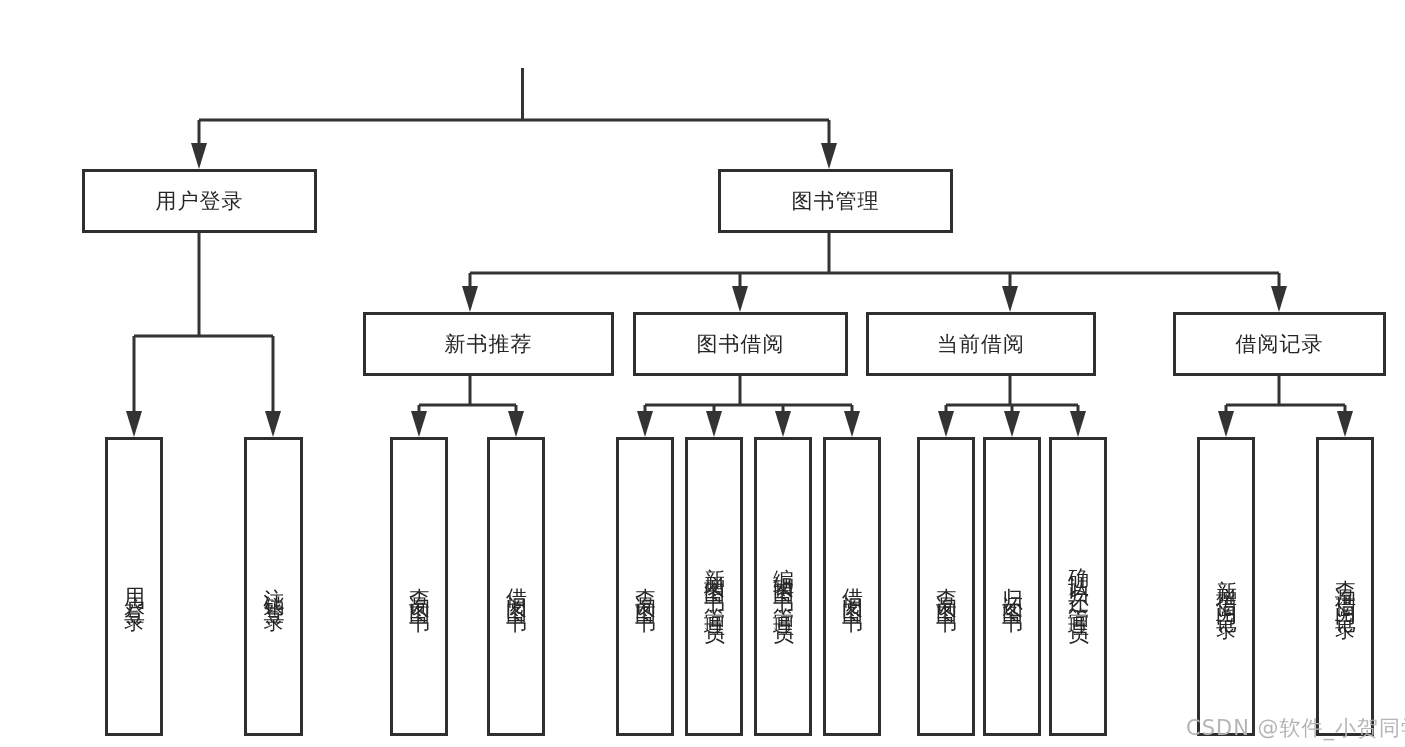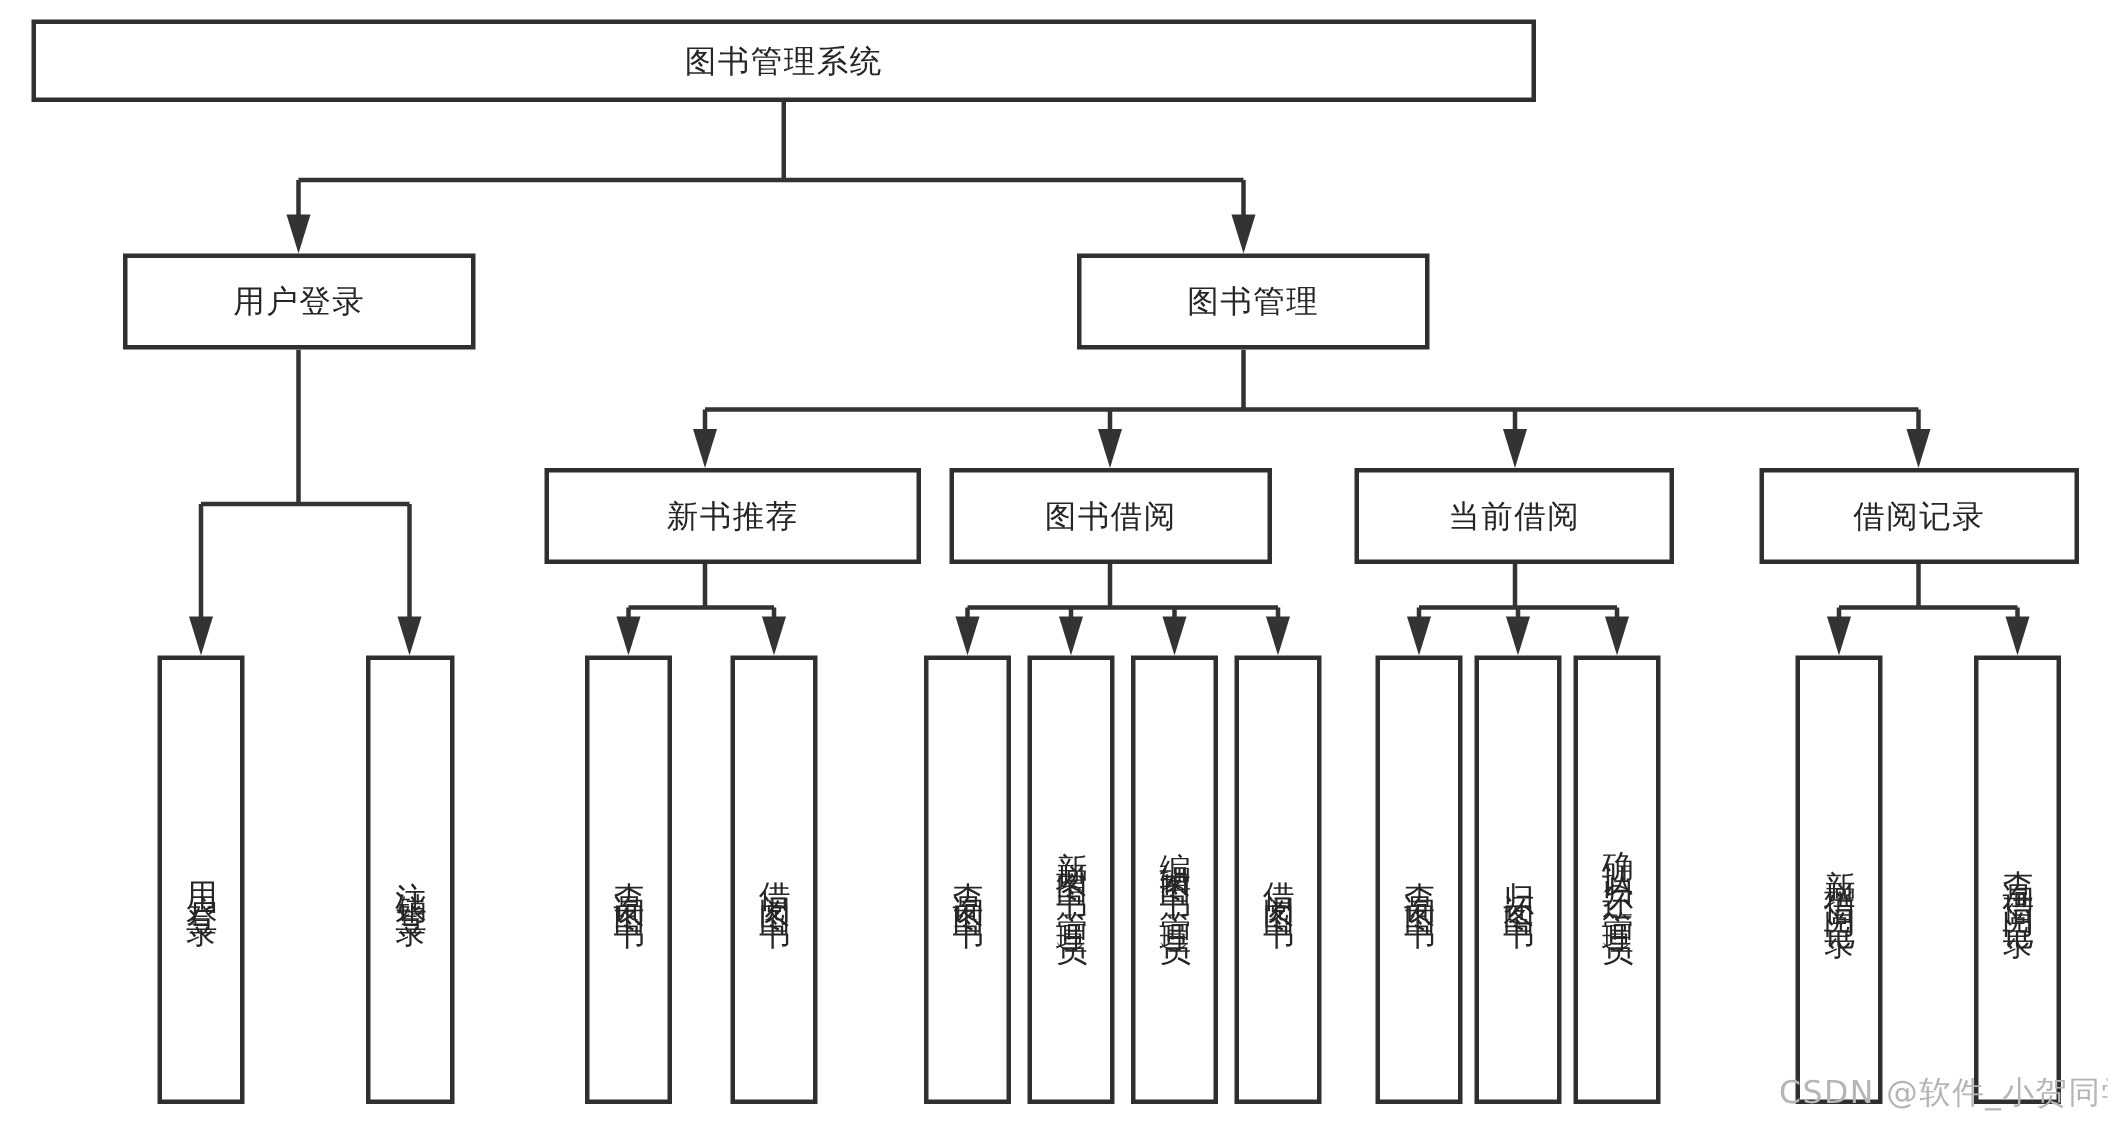"图书管理系统" div.node { html: <div> <span>图书管理系统</span> </div> -> none }
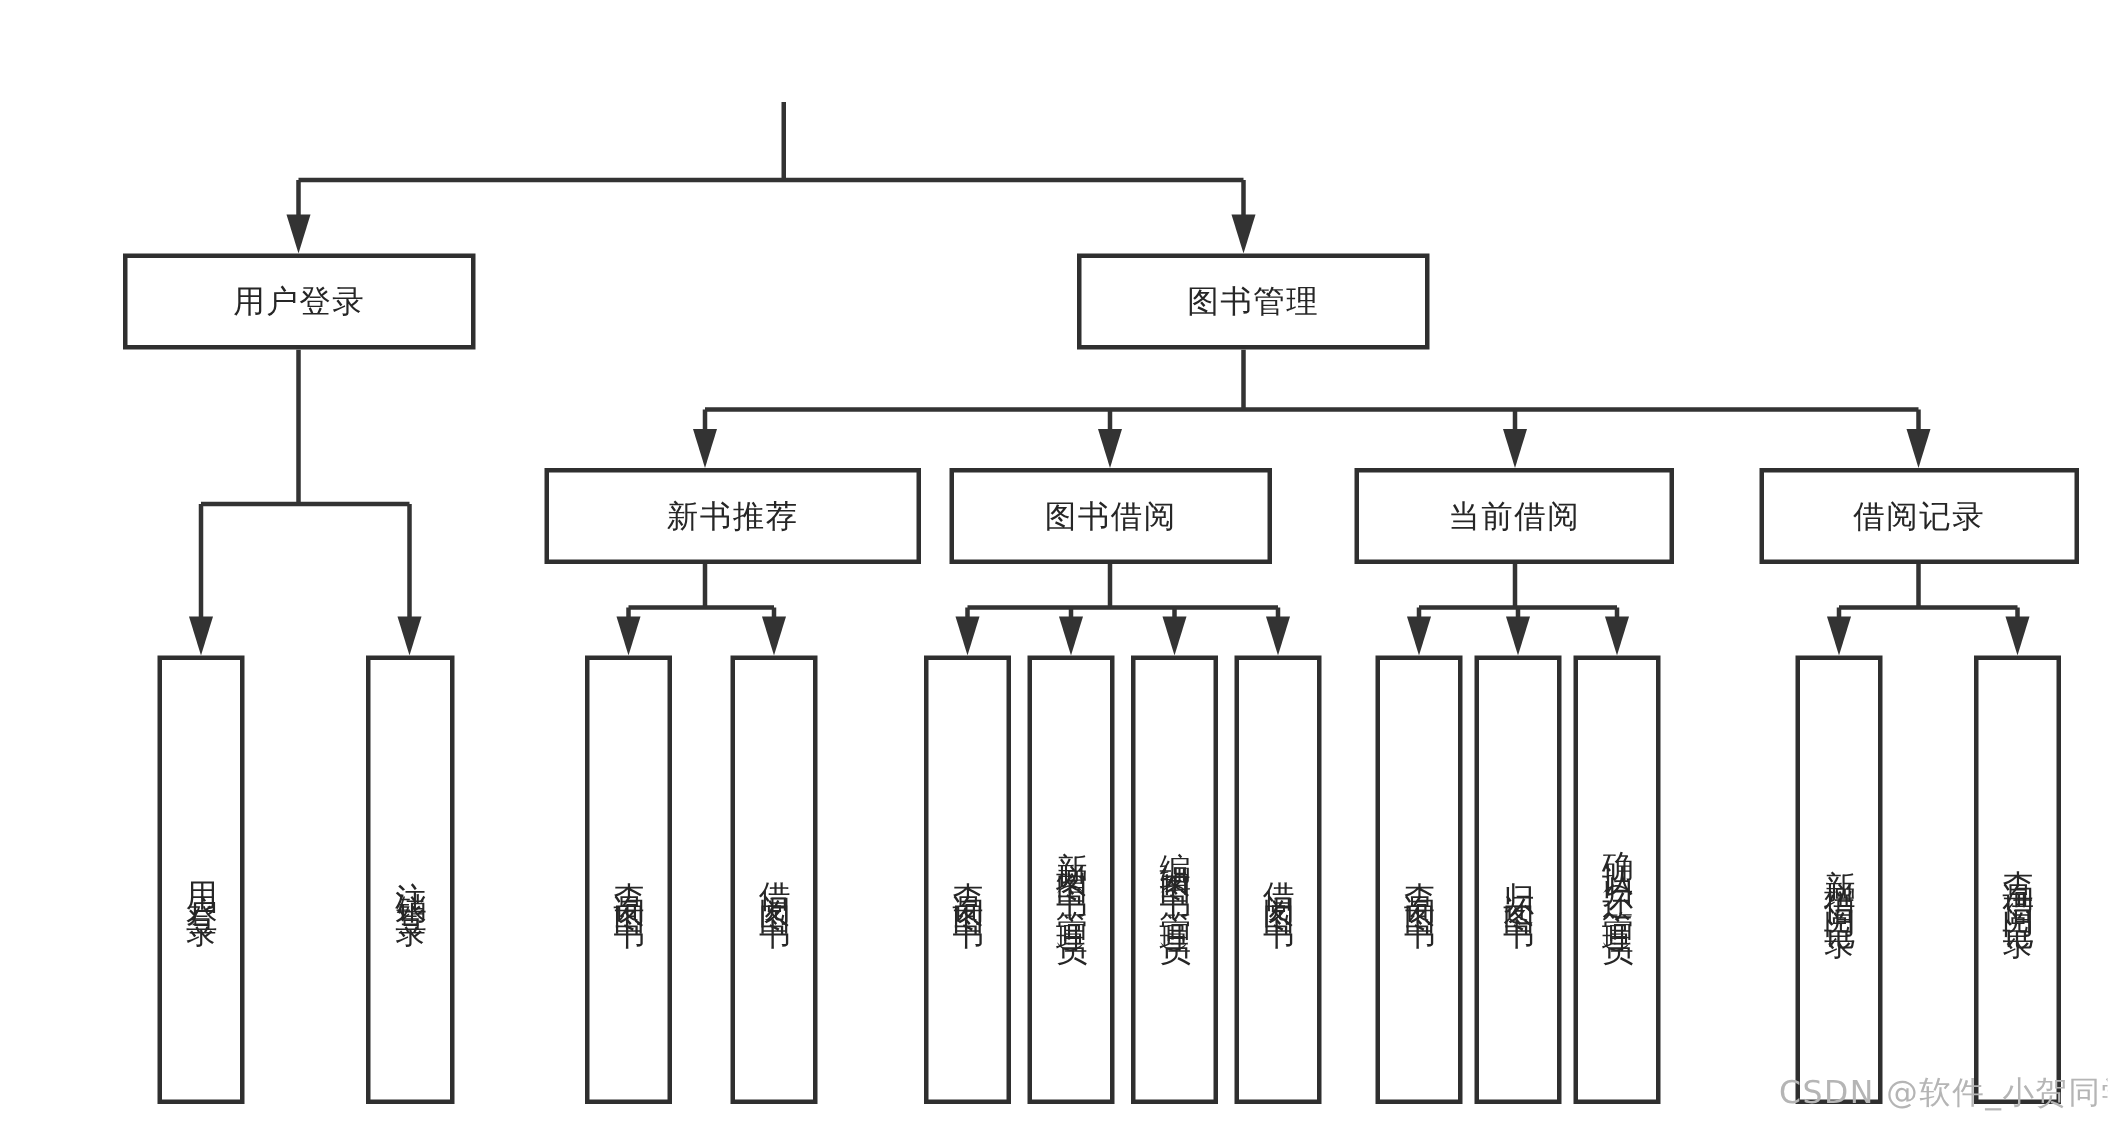"当前借阅" div.node { left: 903px -> 866px; width: 213px -> 230px }
